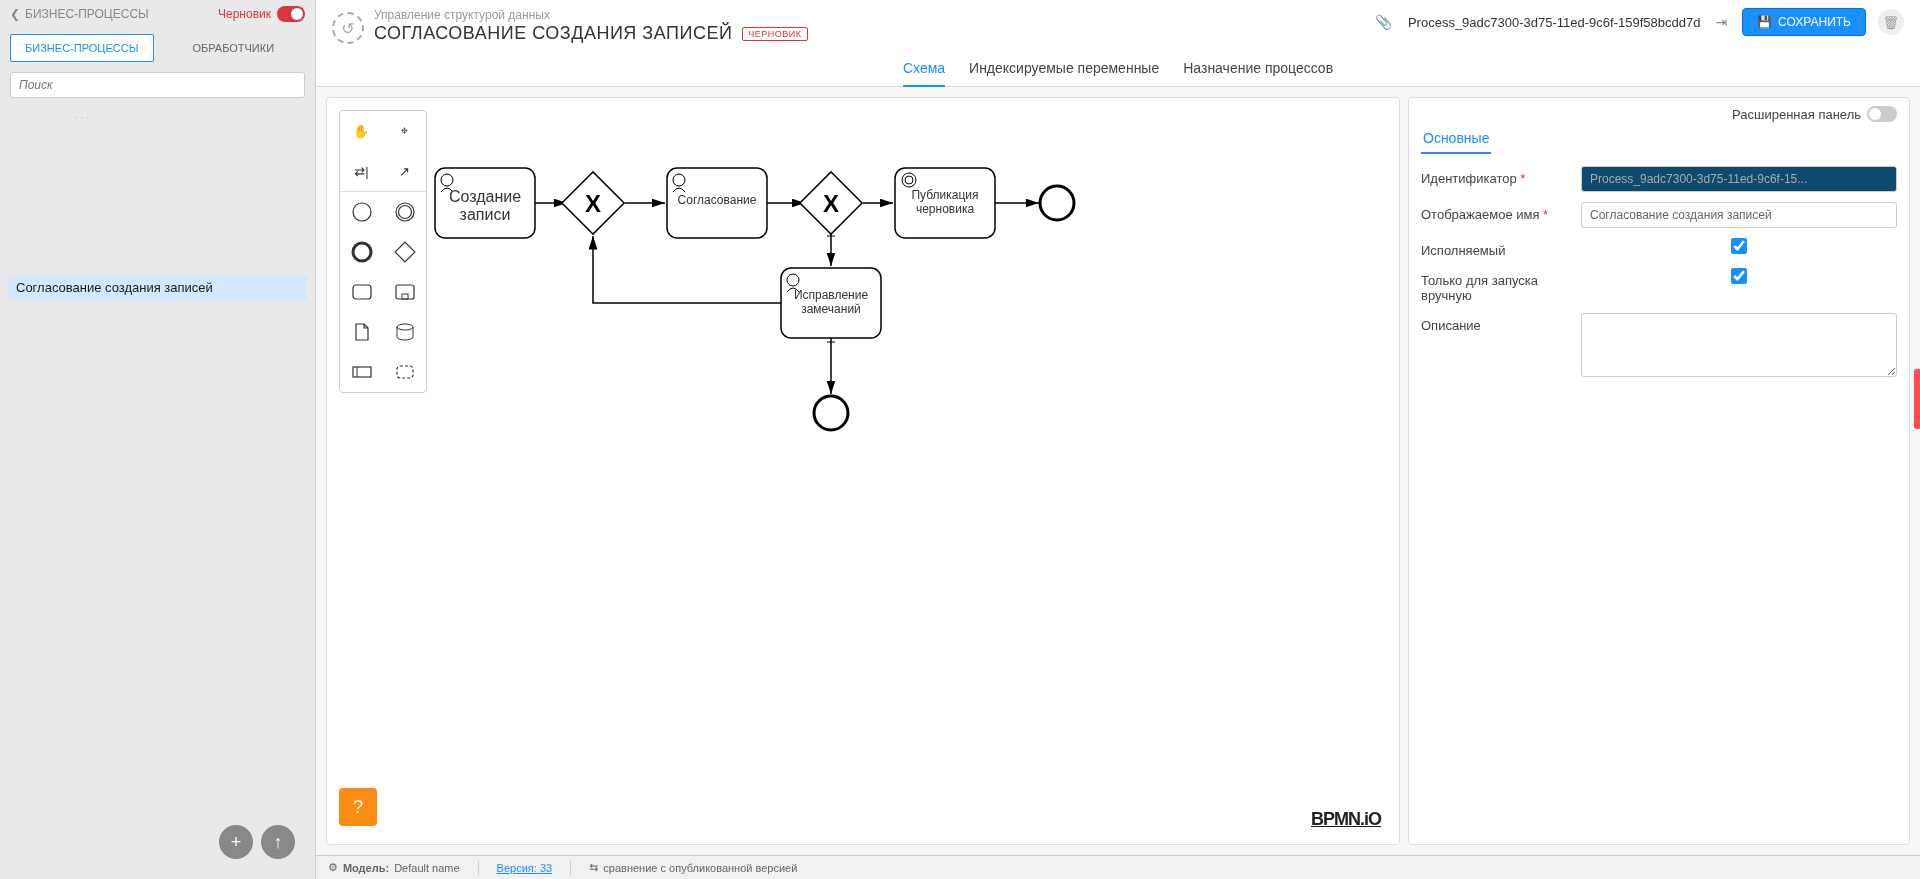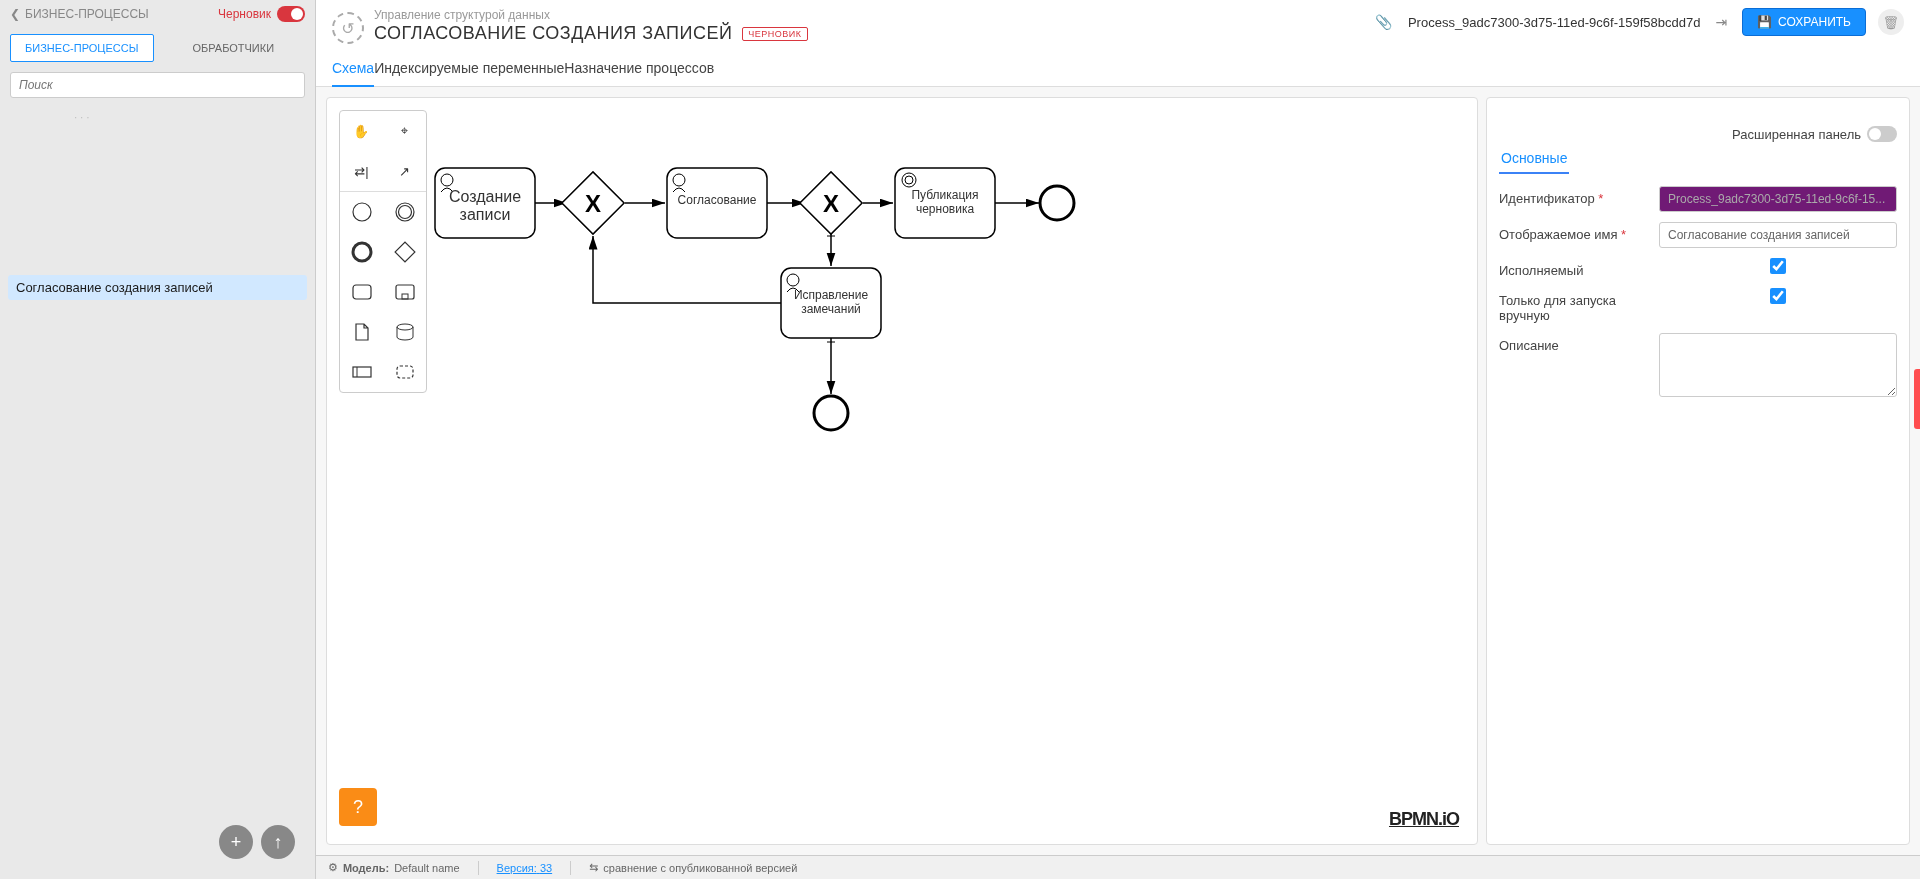"Схема" .main-tabs { gap: none -> 24px; justify-content: none -> center }
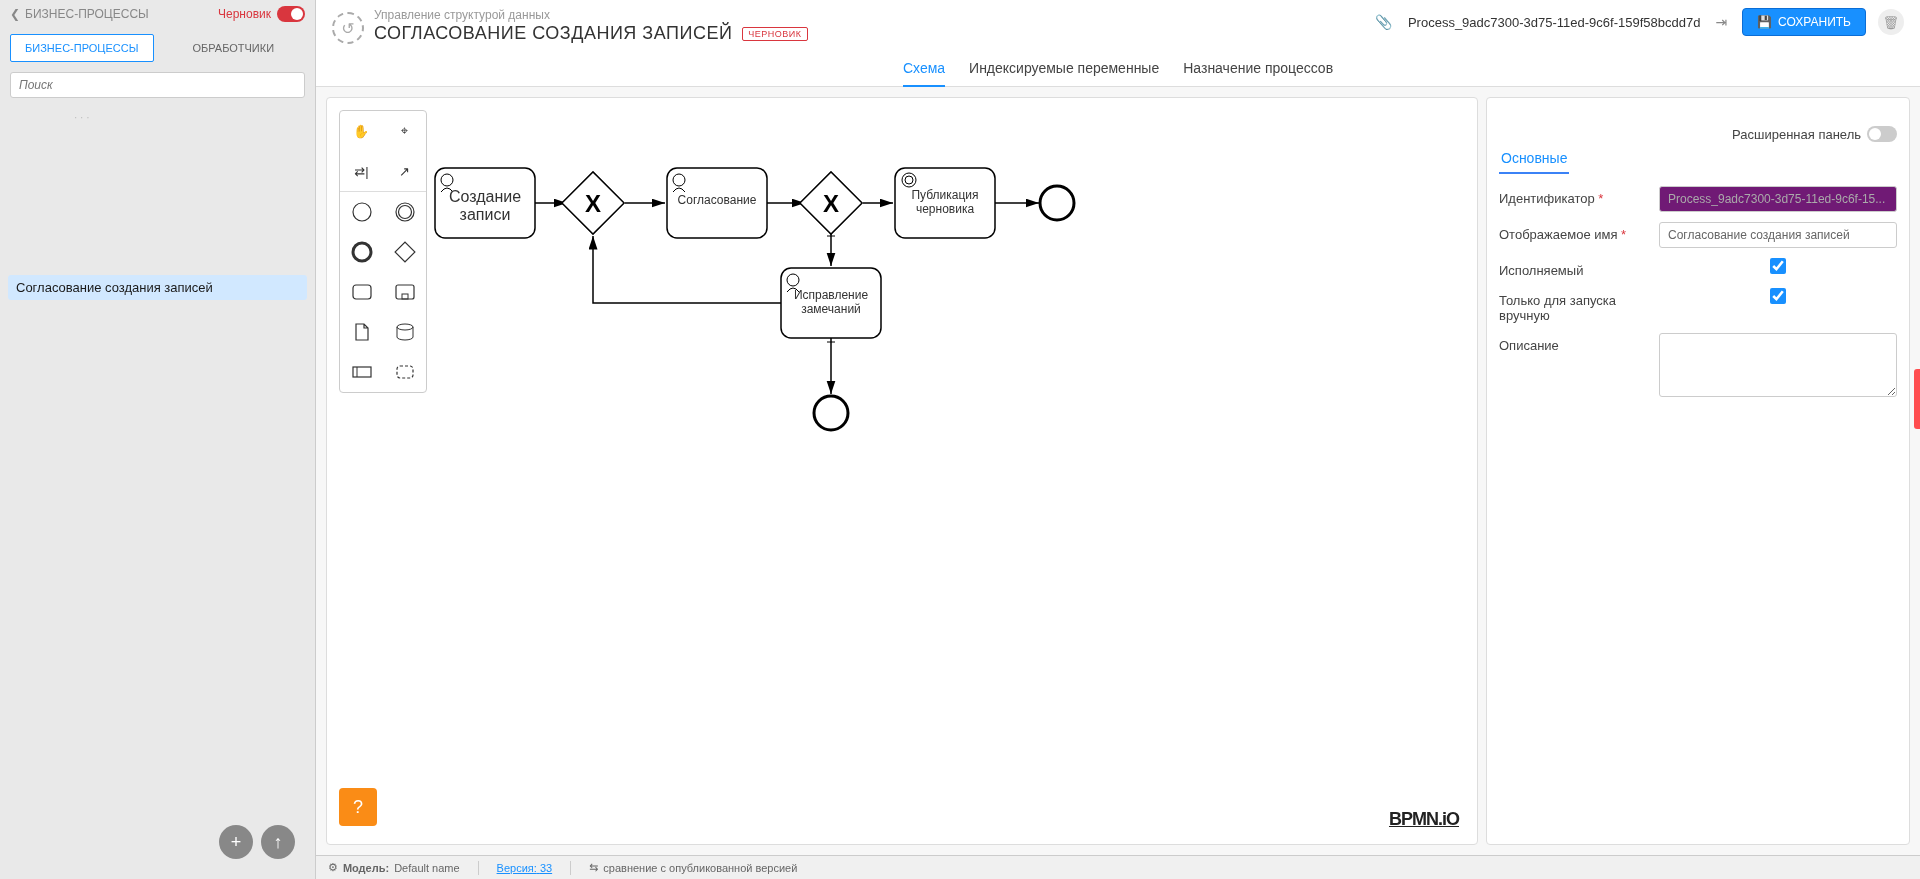"Расширенная панель" .props { padding: 28px 12px -> 8px 12px; width: 424px -> 502px }
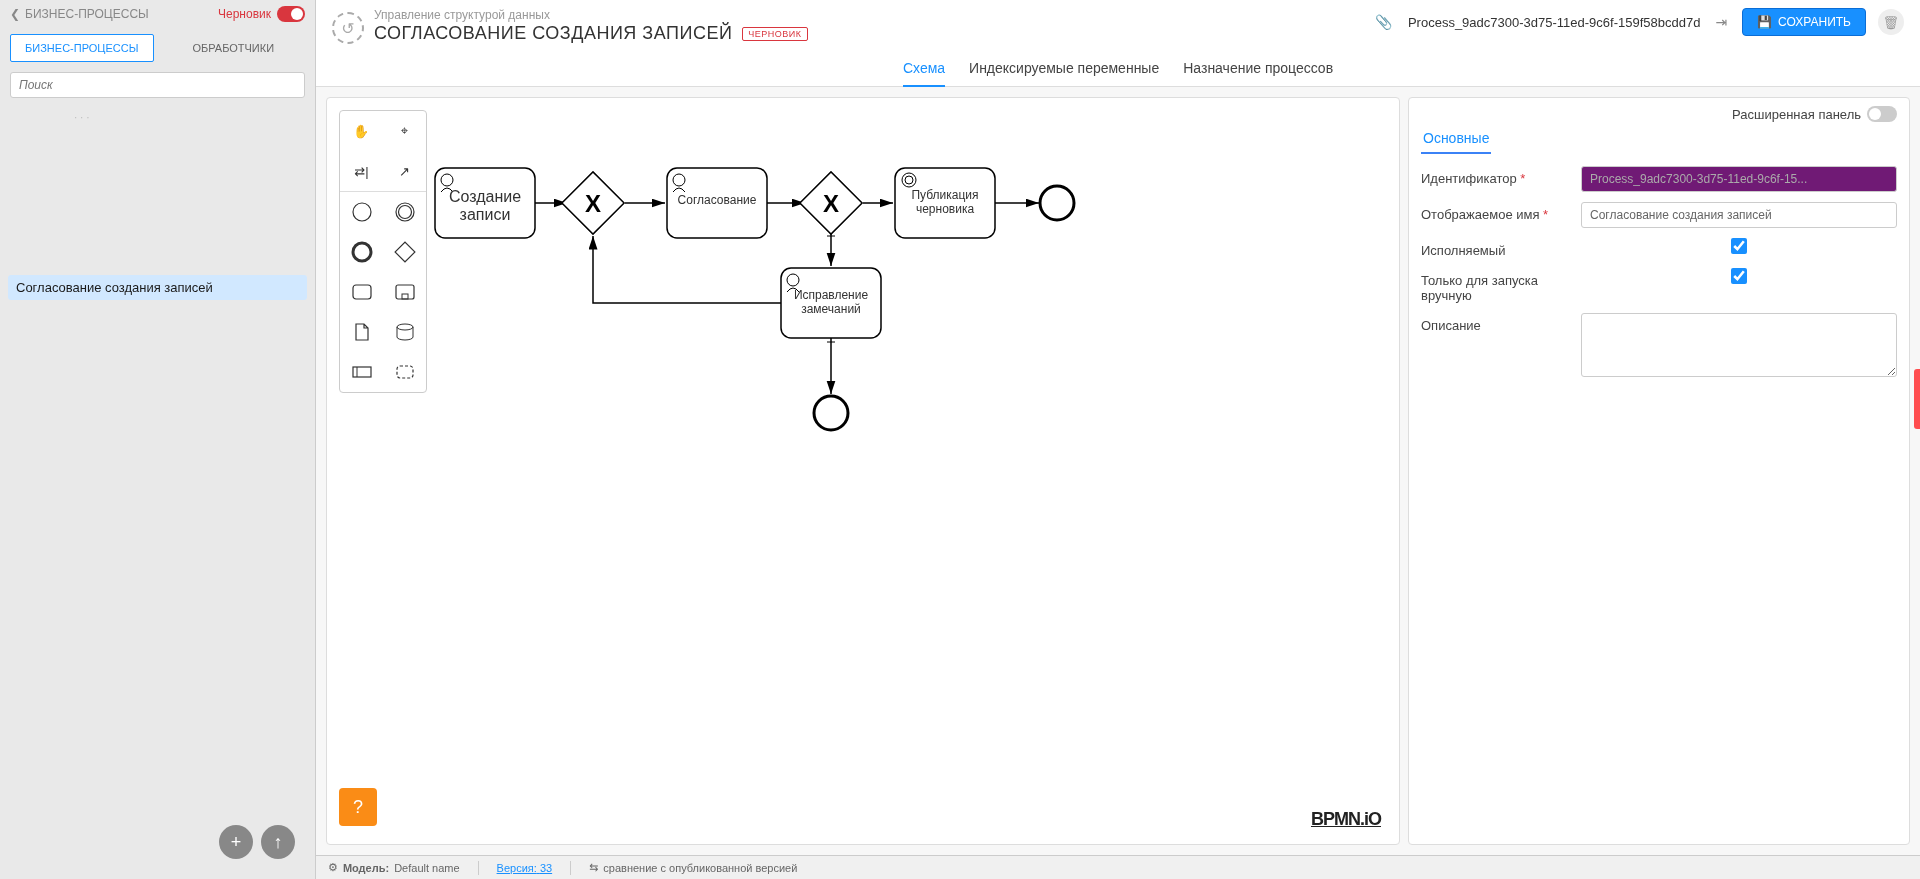"Process_9adc7300-3d75-11ed-9c6f-15..." .field-input input[readonly] { background: #701a75 -> #0c4a6e }
